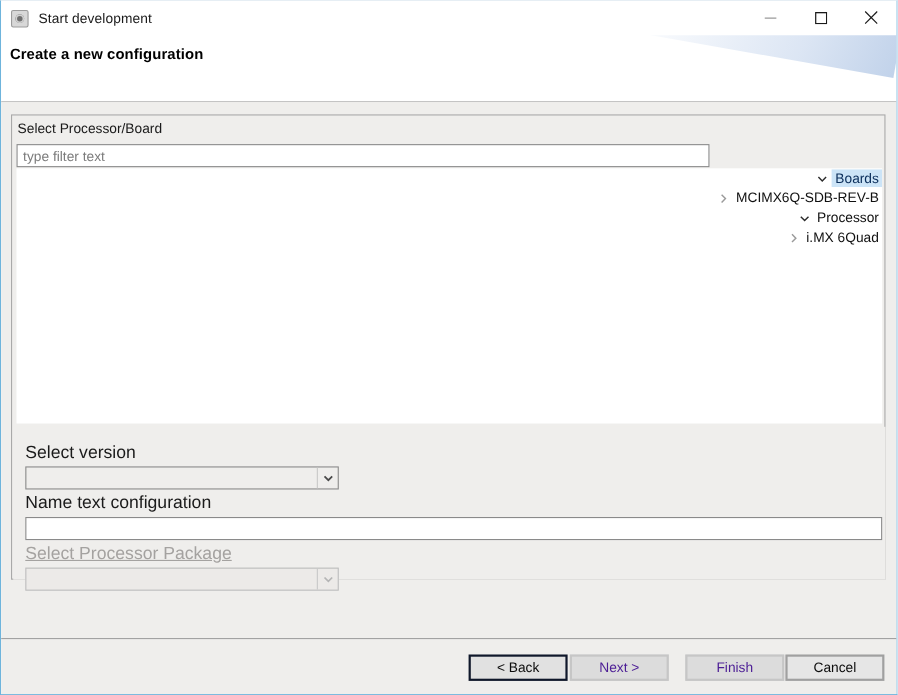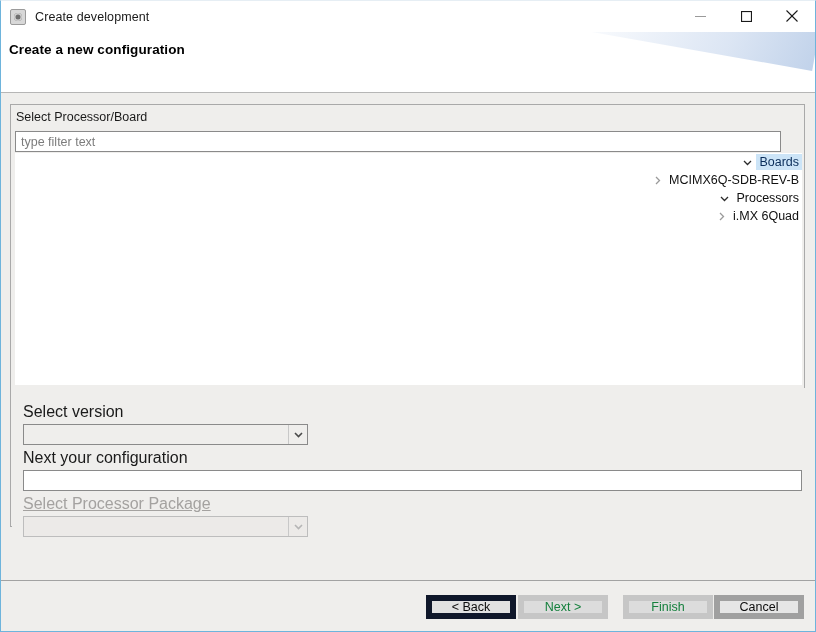"Create development" div { text: Create -> Start }
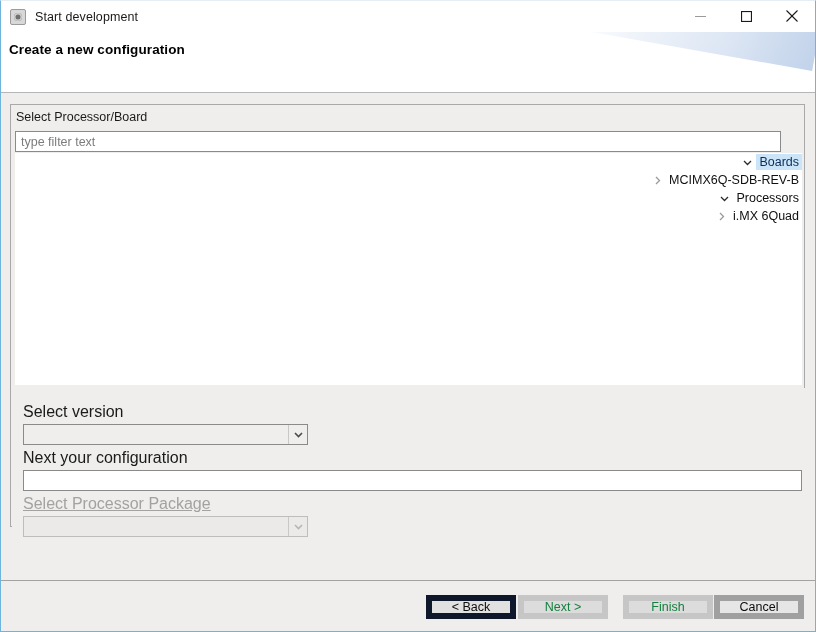"type filter text" #filter-box { width: 766px -> 630px }
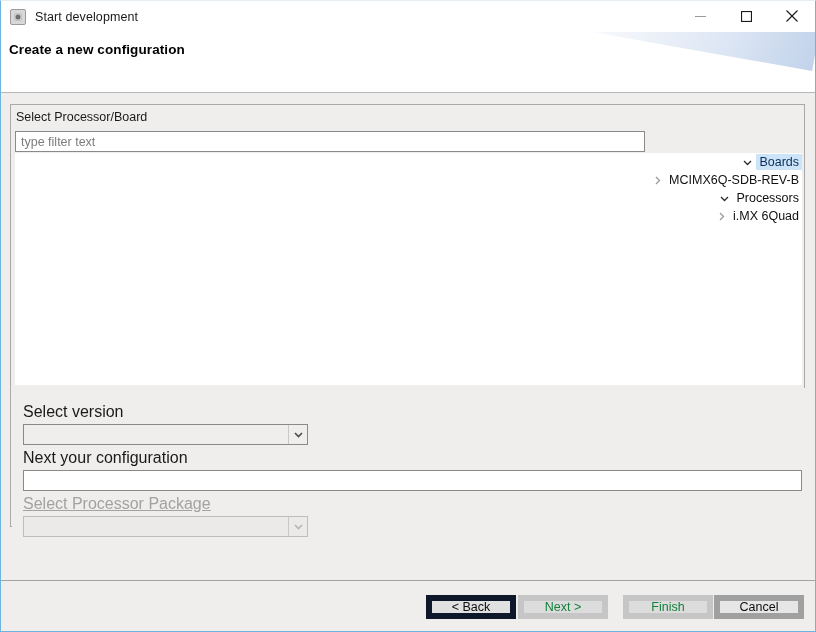"Processors" span.node-label { text: Processors -> Processor }
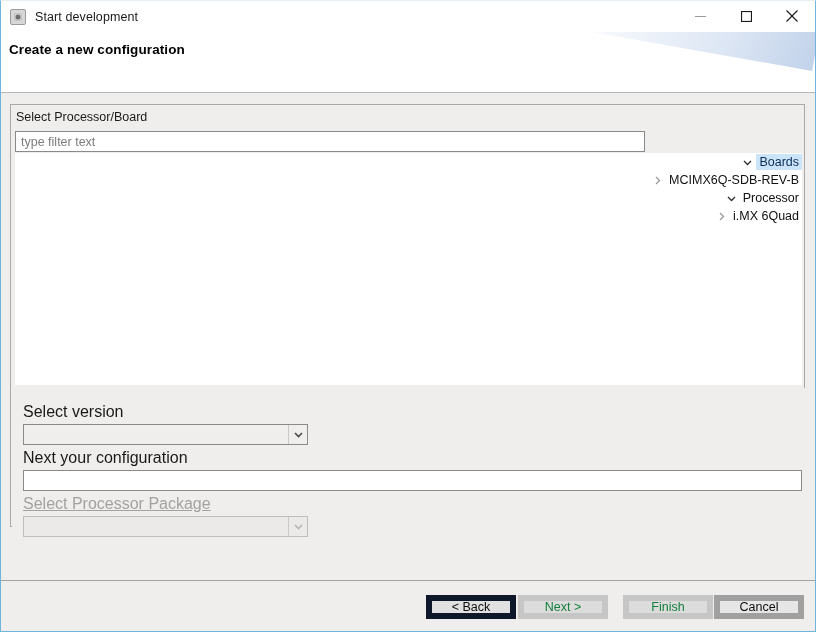"Next your configuration" div.field-label { text: Next your -> Name text }
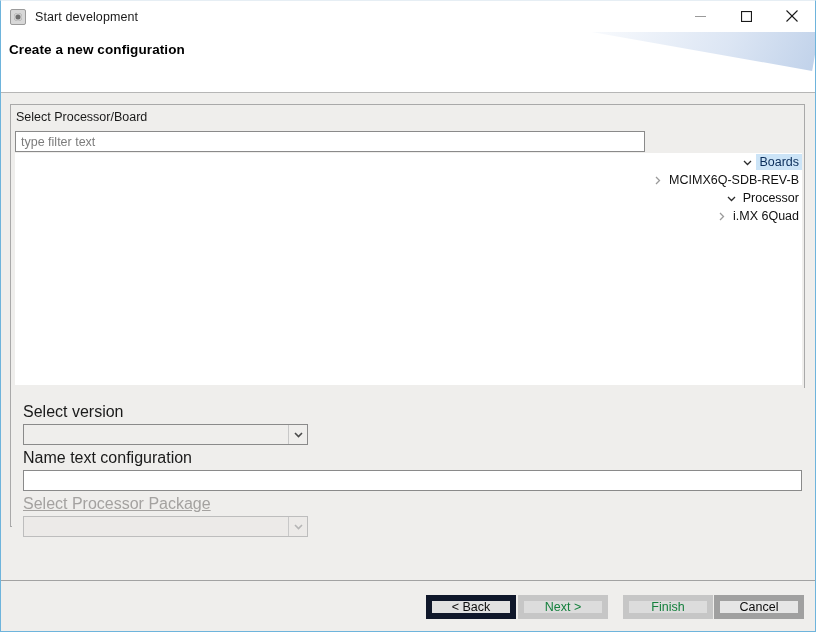"< Back" .dlgbtn { border: 6px solid #0f172a -> 2px solid #0f172a }
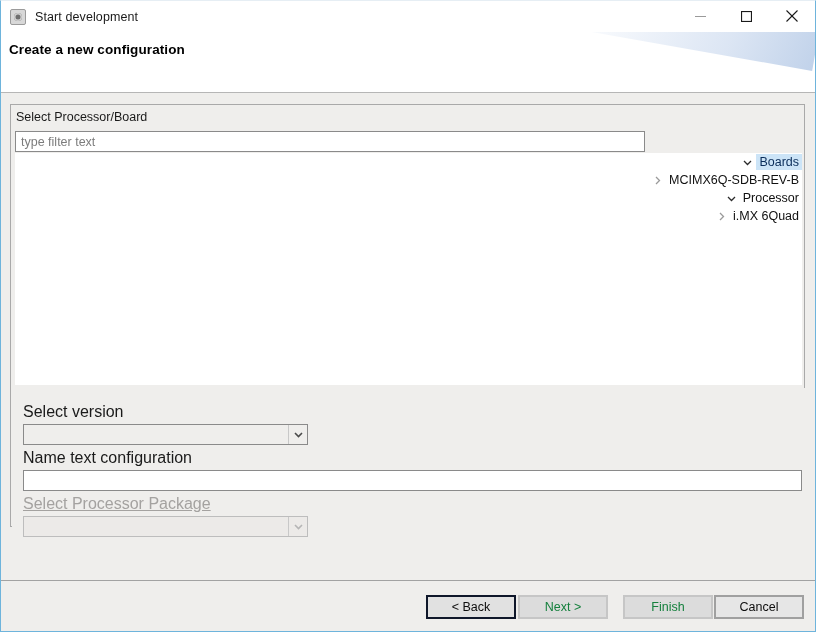"Next >" .dlgbtn.disabled { color: #15803d -> #4c1d95 }
